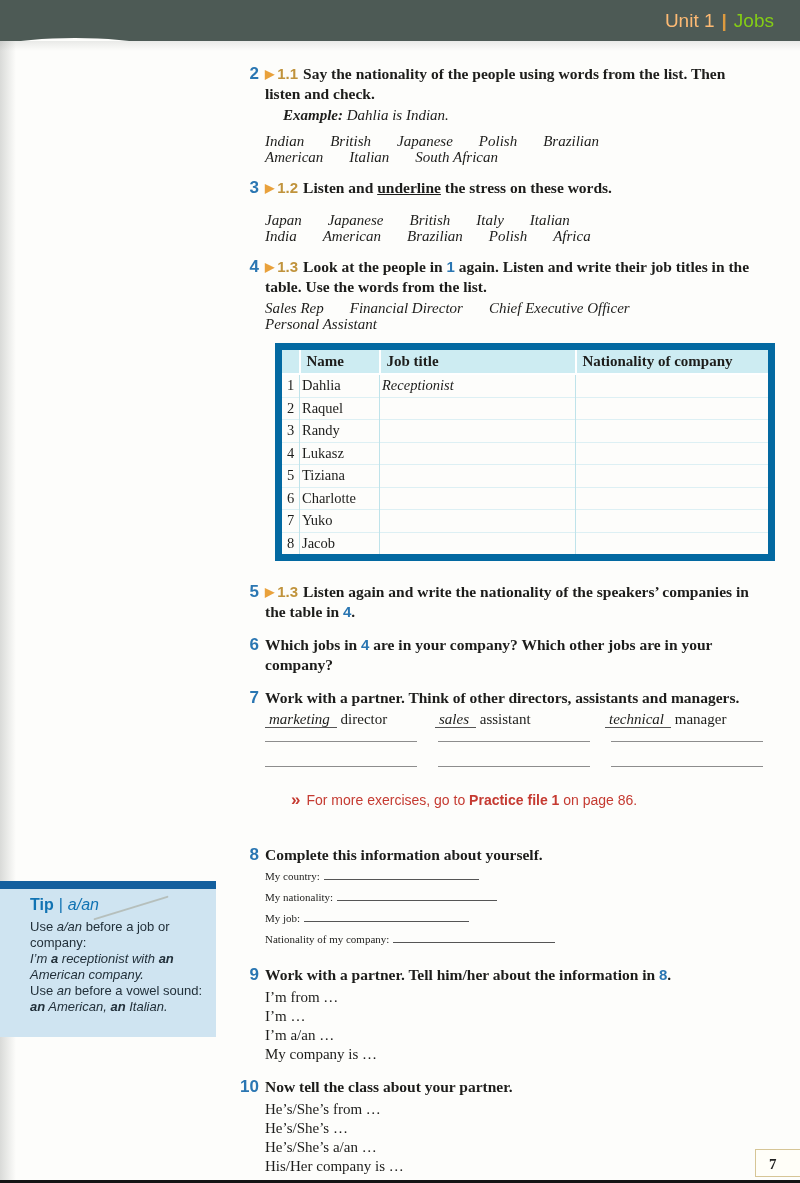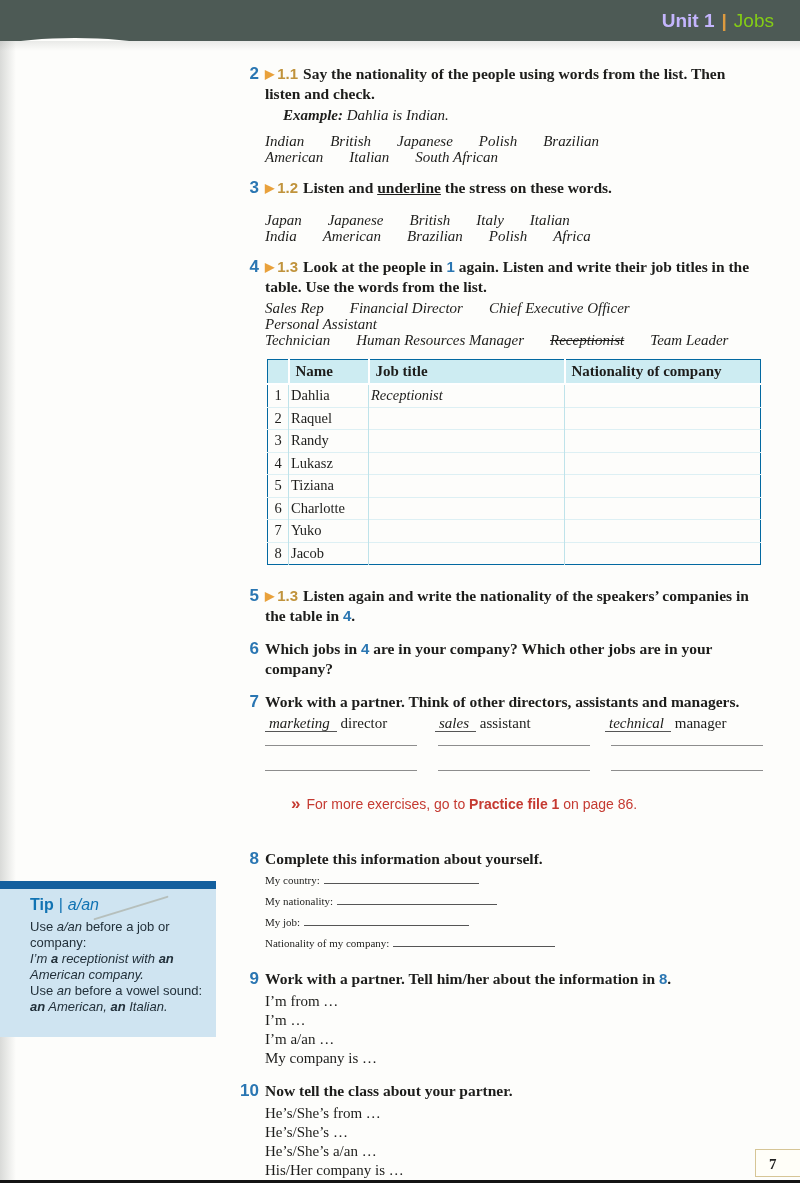"Unit 1" .header-bar .unit { color: #c4b5fd -> #fdba74; font-weight: bold -> normal }
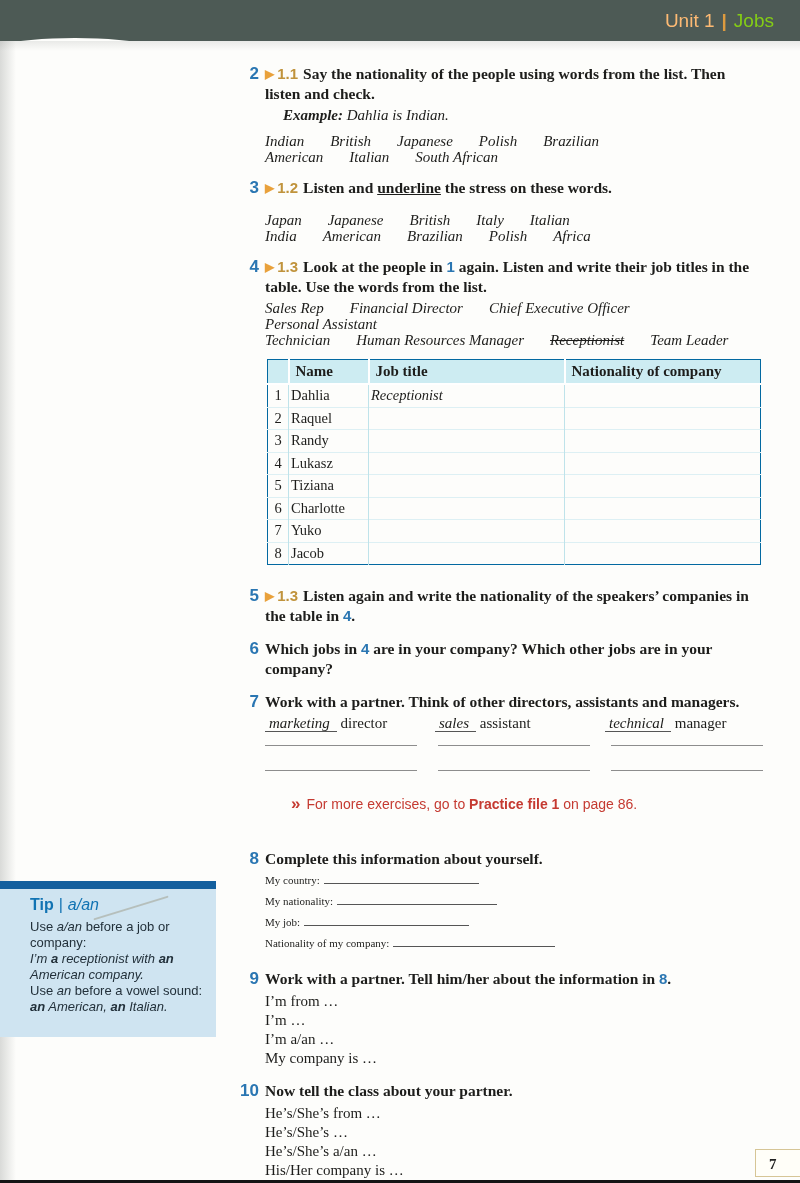"Technician Human Resources Manager" p.wordlist { html: <p> <span>Technician</span><span>Human Resources Manager</span><span>Receptionist</span><span>Team Leader</span> </p> -> none }
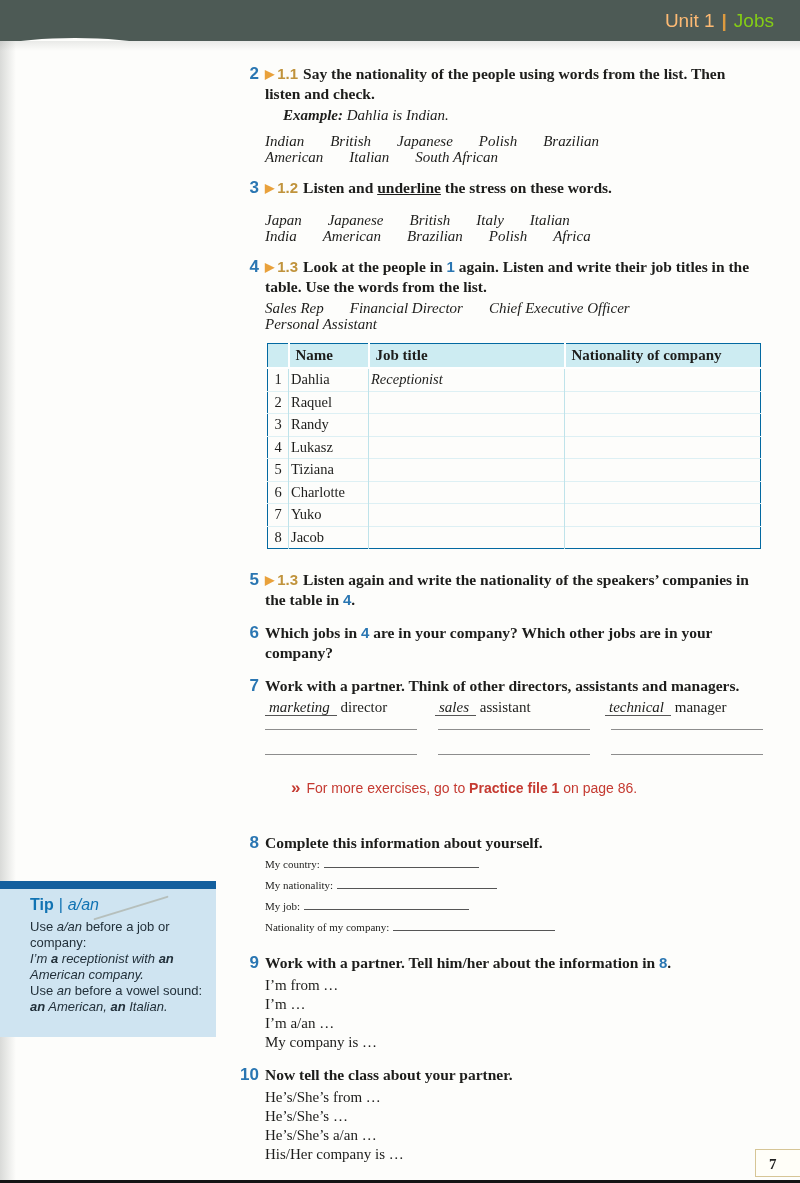"Name" table.jobs { border: 1px solid #0369a1 -> 7px solid #0369a1; margin: 11px 0 8px 2px -> 11px 0 8px 10px }
